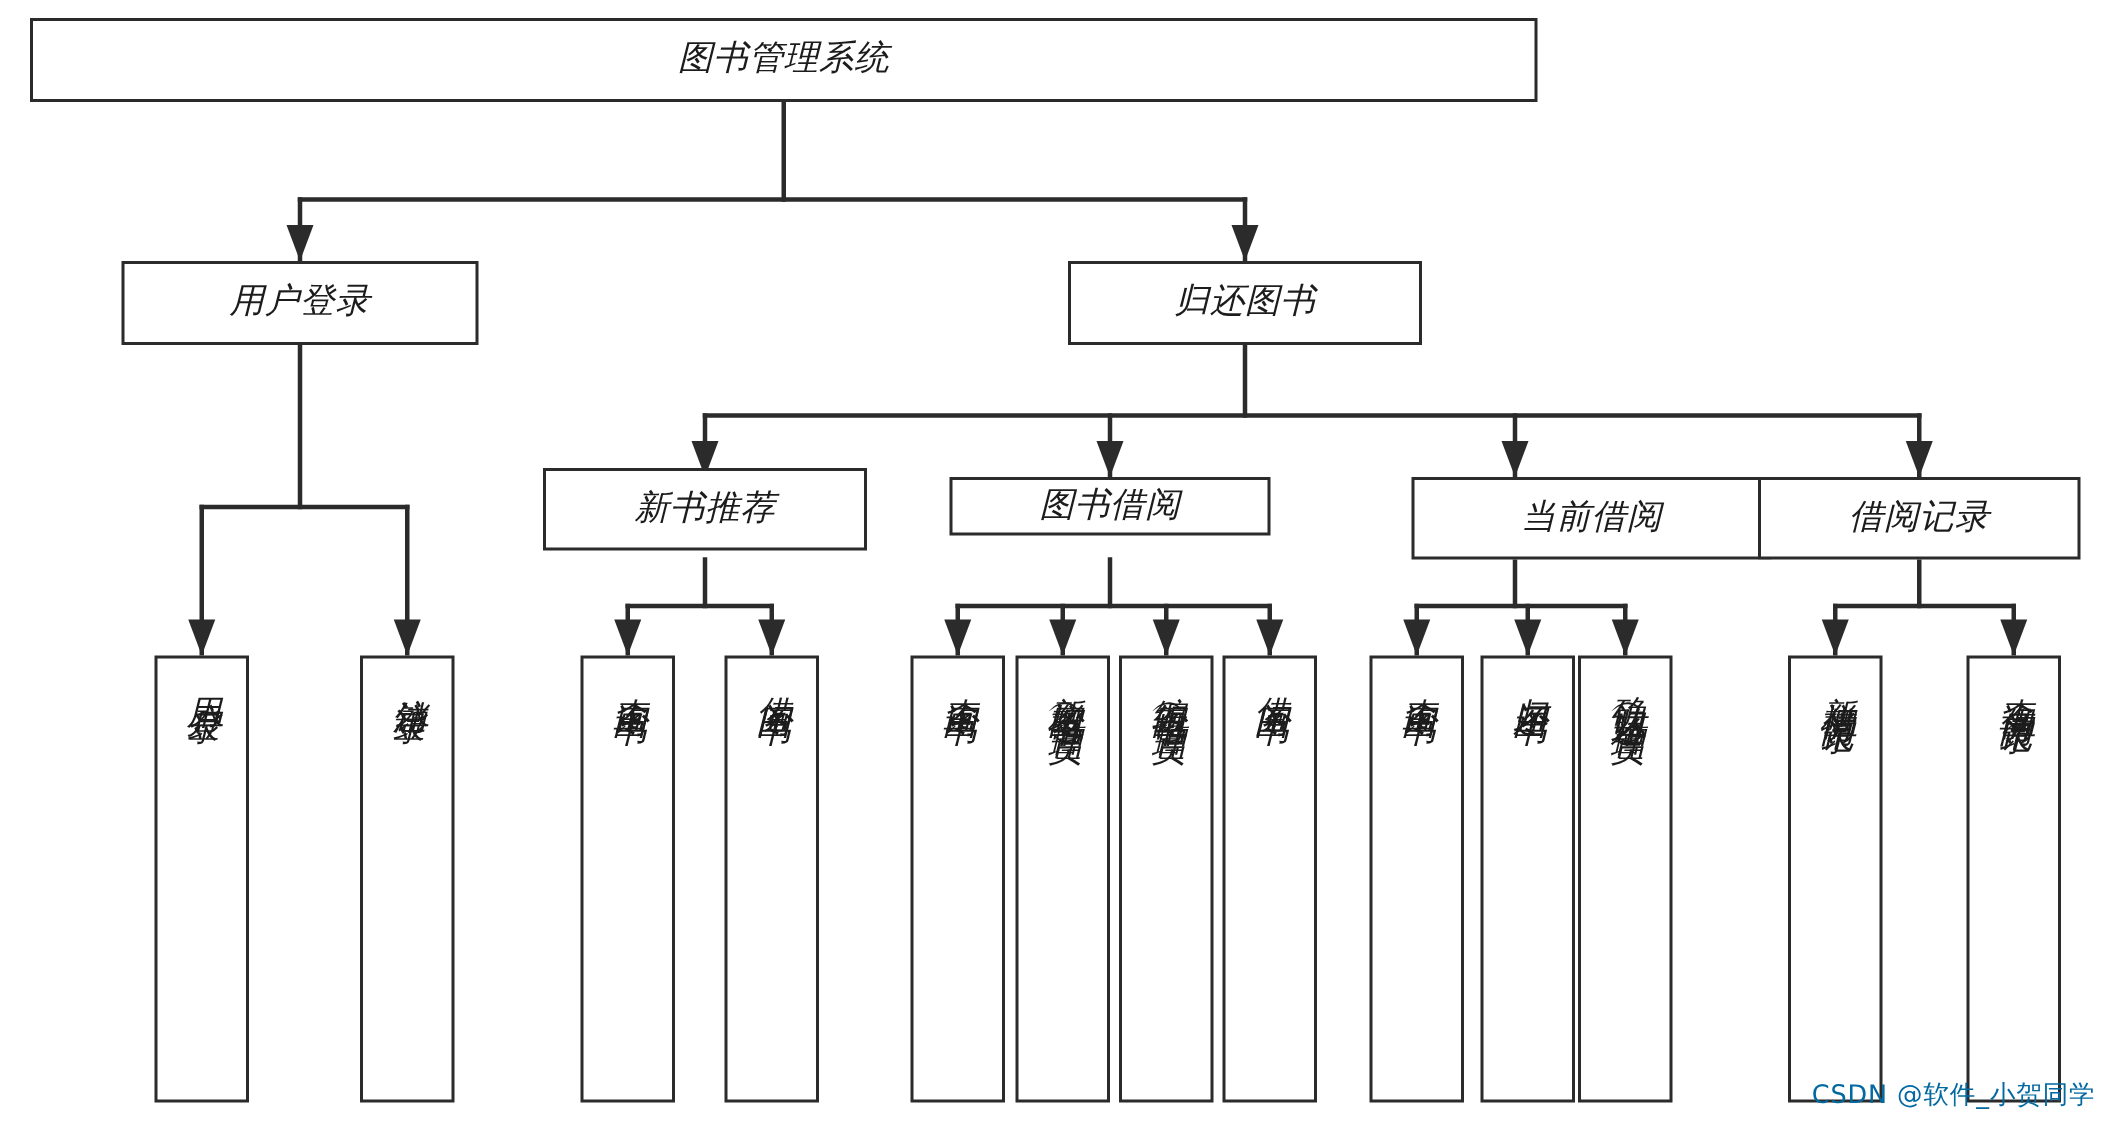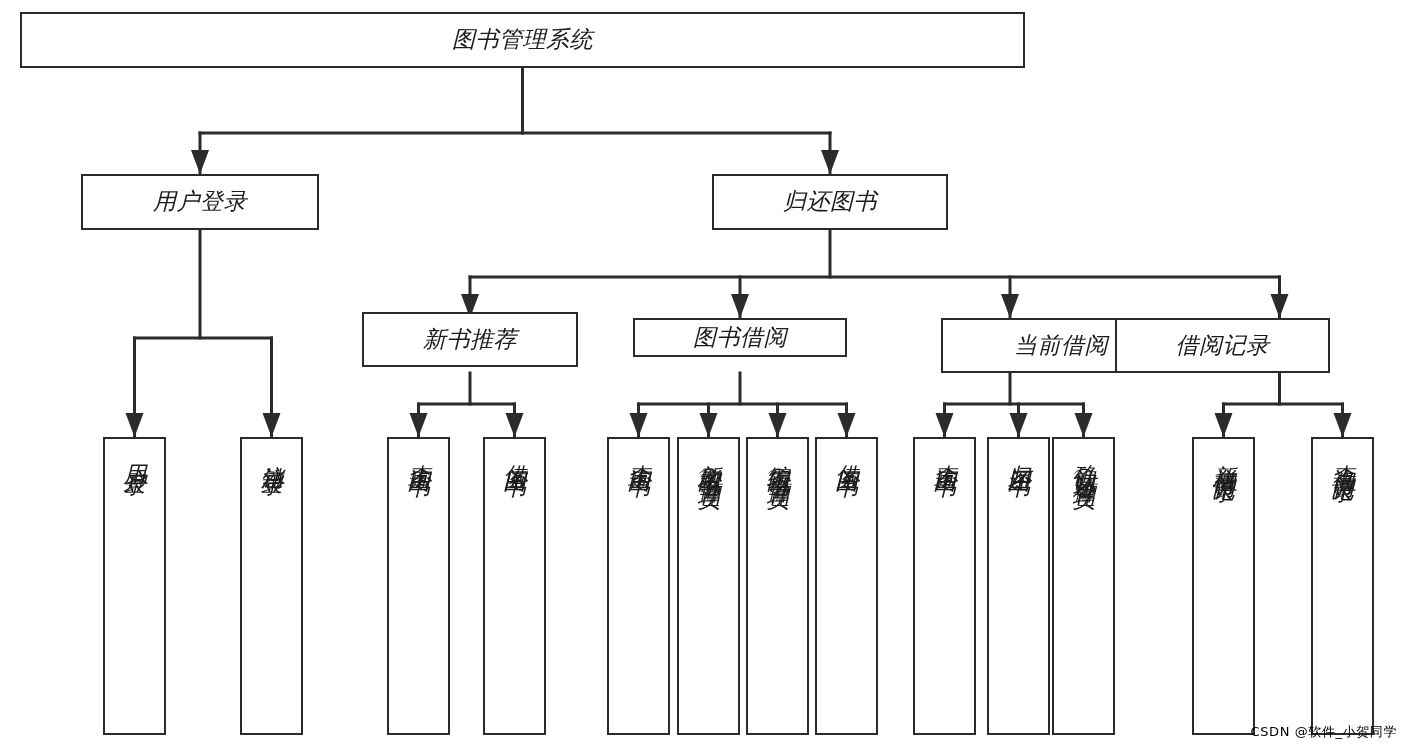"借阅记录" div.node { left: 1115px -> 1172px }
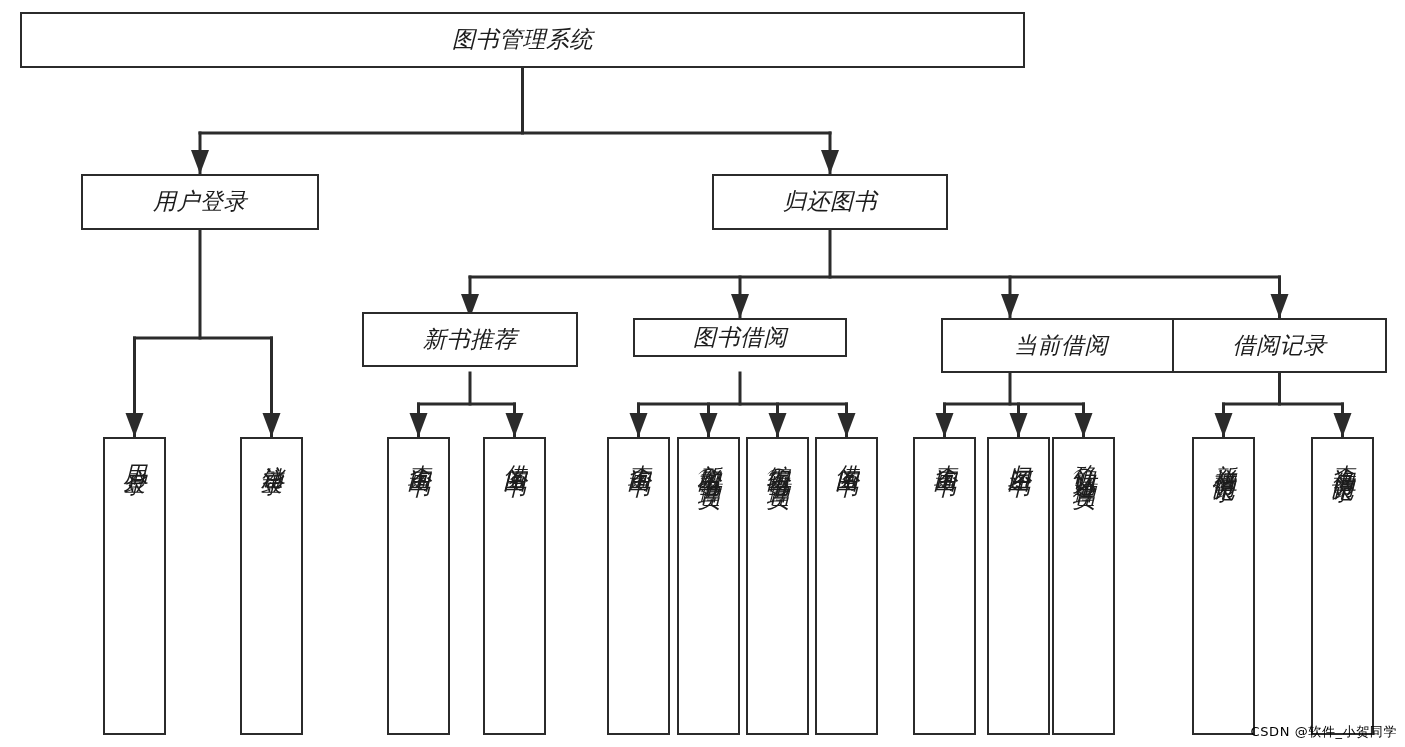"CSDN @软件_小贺同学" #watermark { color: #000000 -> #0369a1; font-size: 13px -> 17px }
